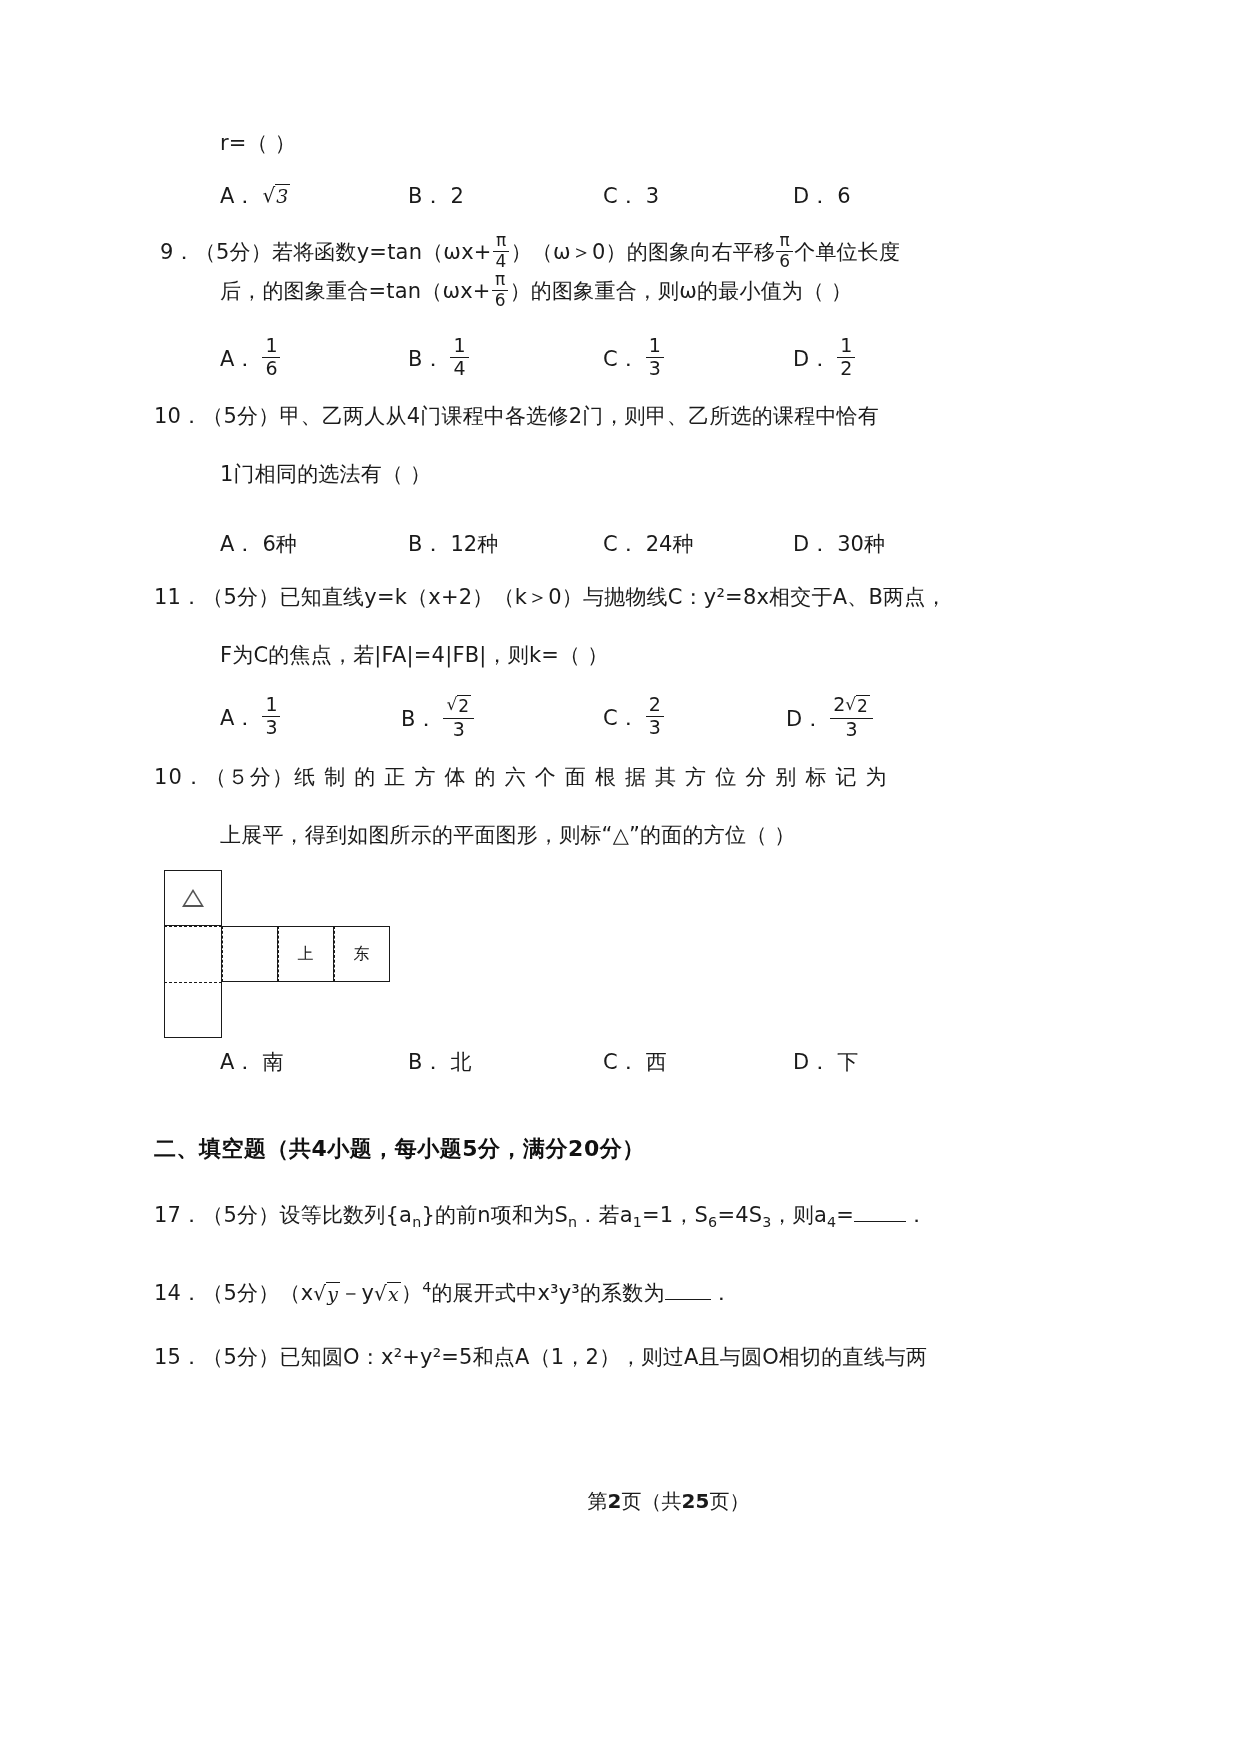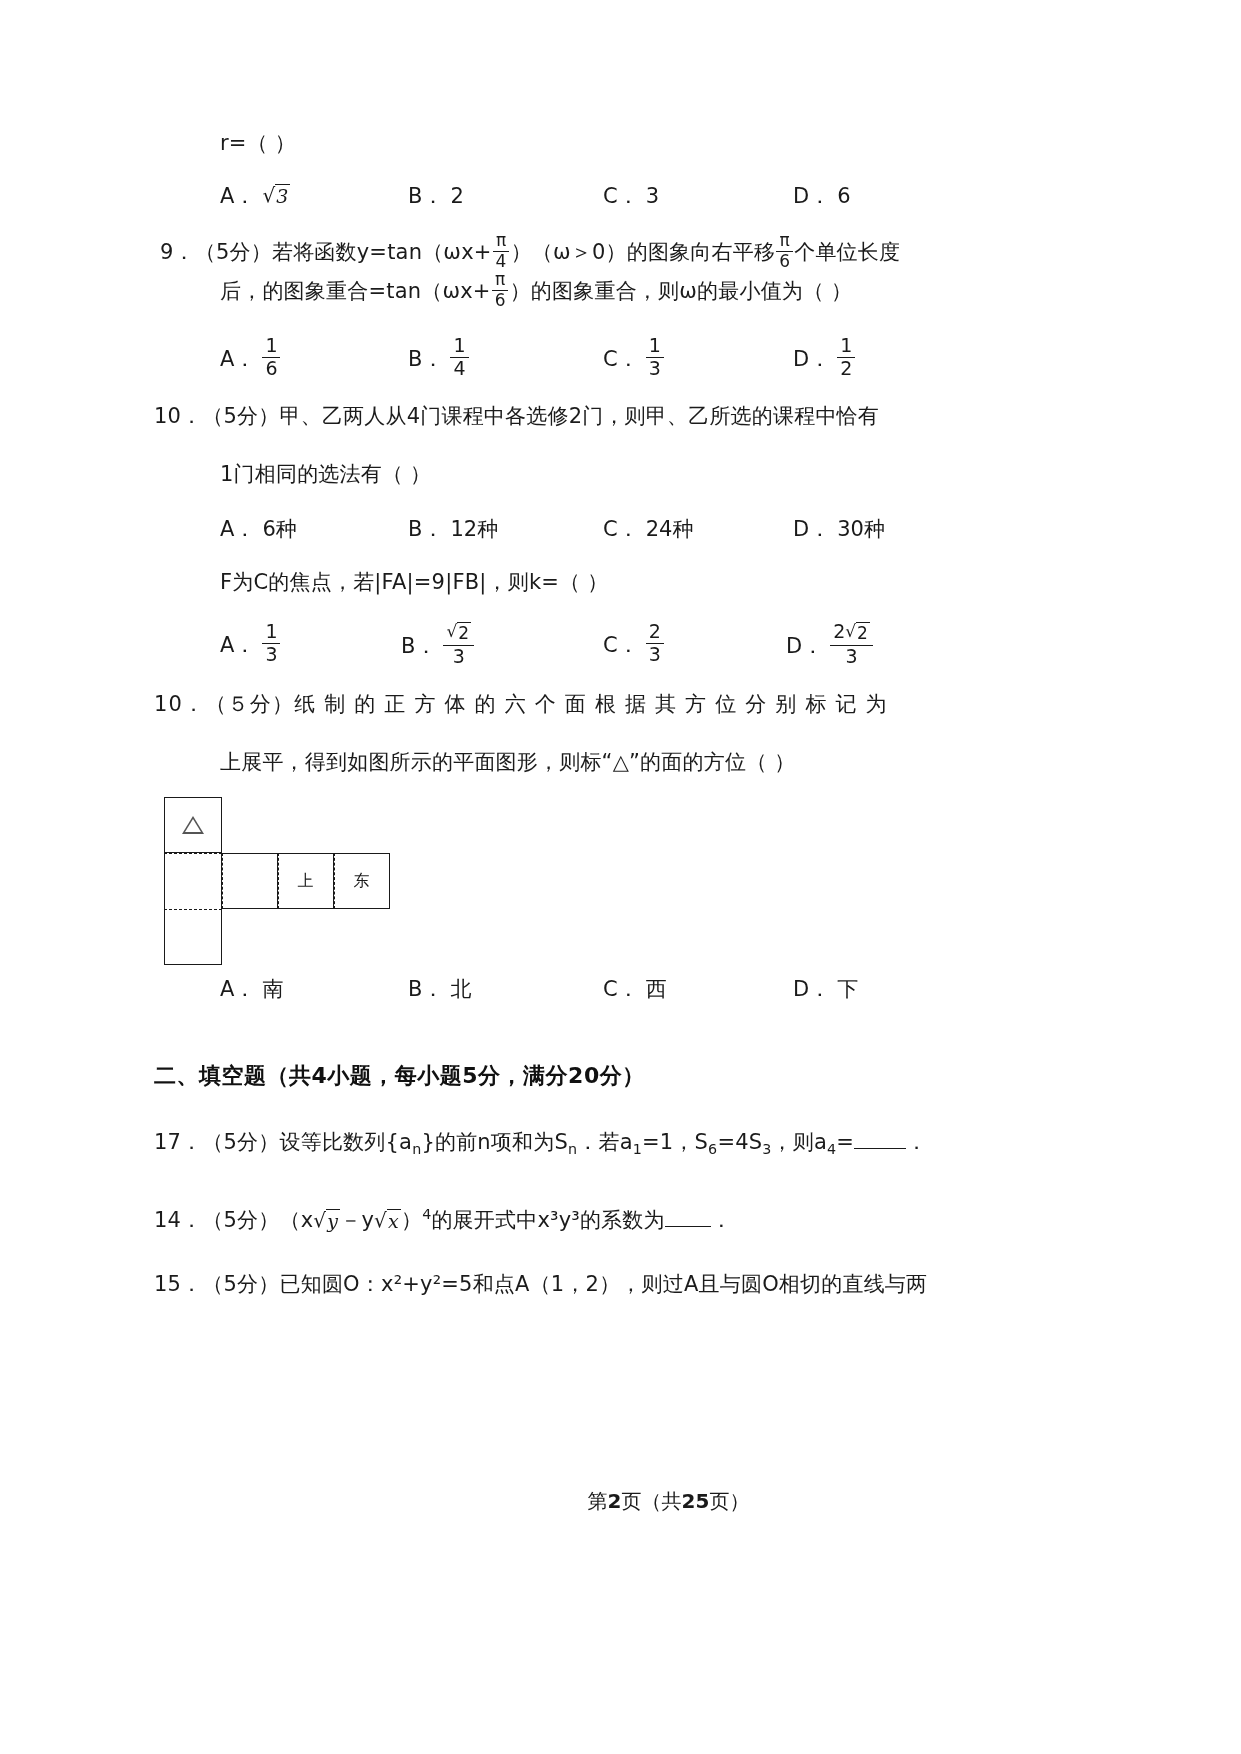"1门相同的选法有（ ）" div.row { margin-bottom: 26px -> 41px }
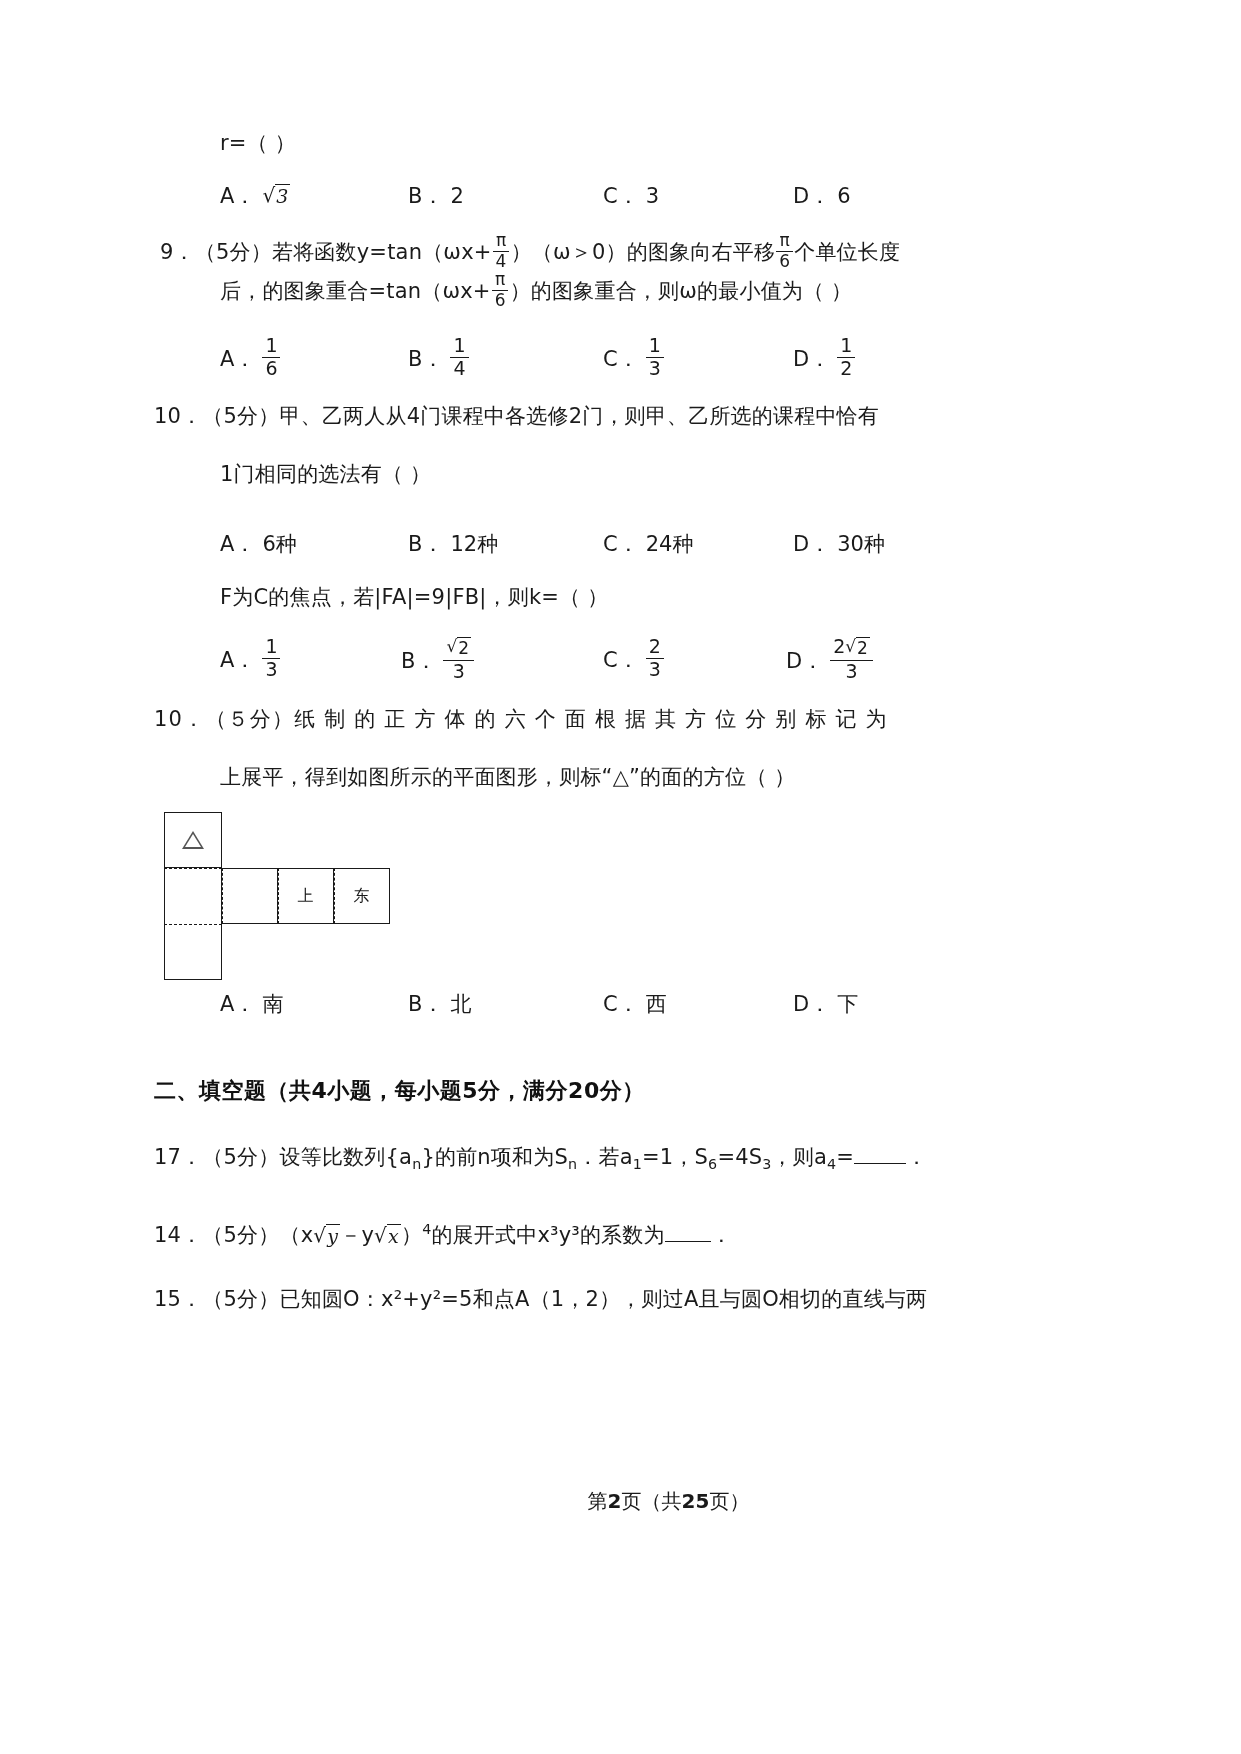"11．（5分）已知直线y=k（x+2）（k＞0）与抛物线C：y²=8x相交于A、" div.row { html: none -> <div> <span>11．</span><span>（5分）</span><span>已知直线y=k（x+2）（k＞0）与抛物线C：y²=8x相交于A、B两点，</span> </div> }
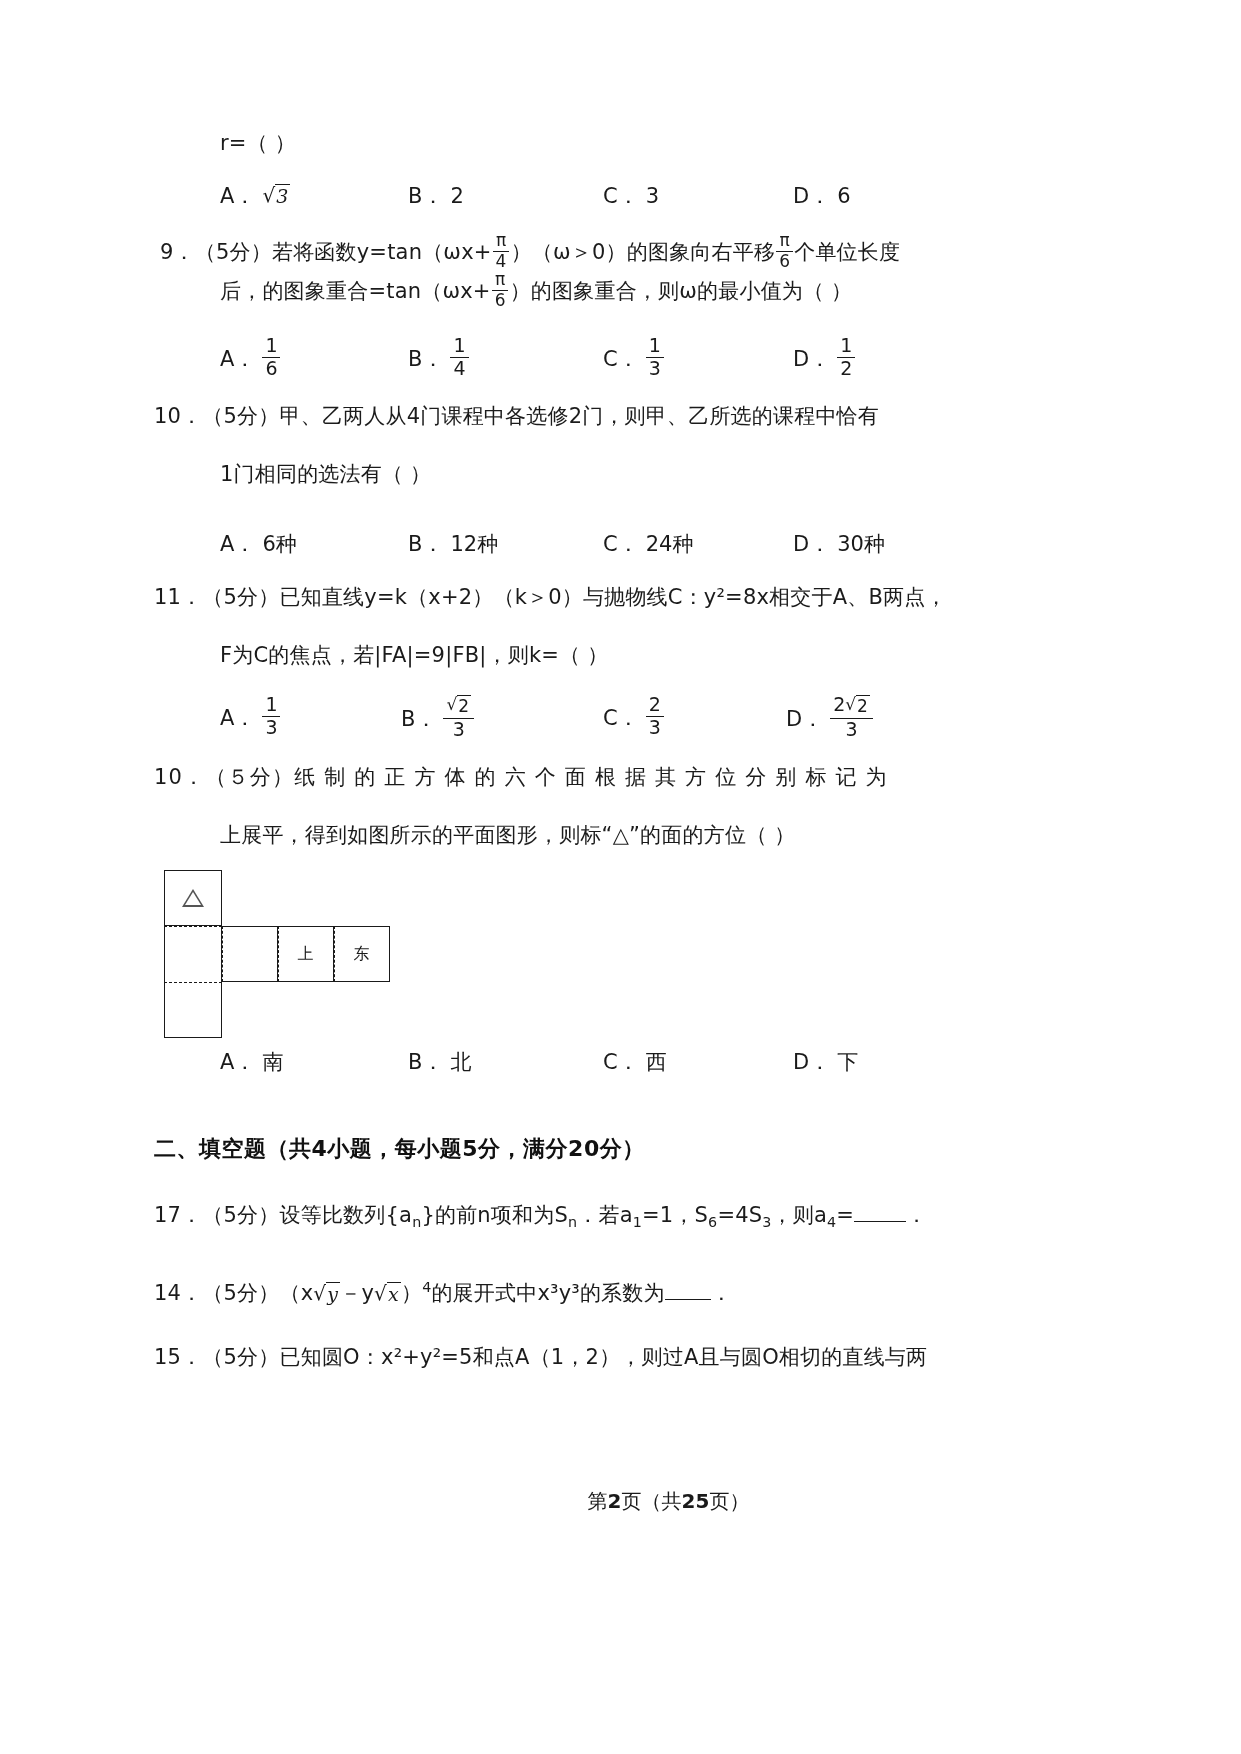"F为C的焦点，若|FA|=9|FB|，则k=（ ）" span { text: 9 -> 4 }
